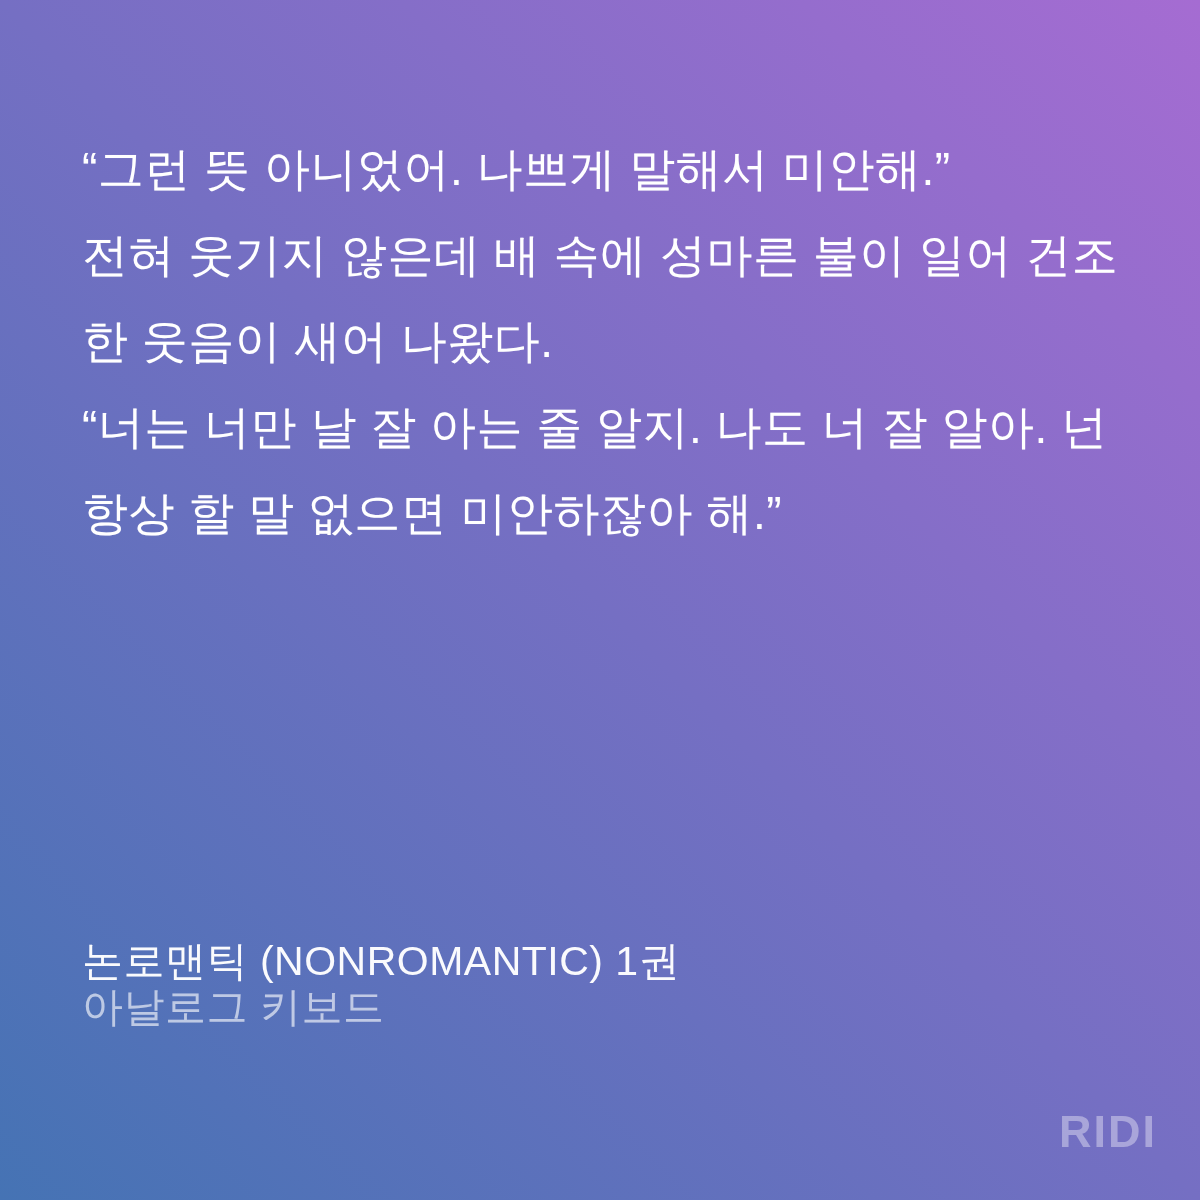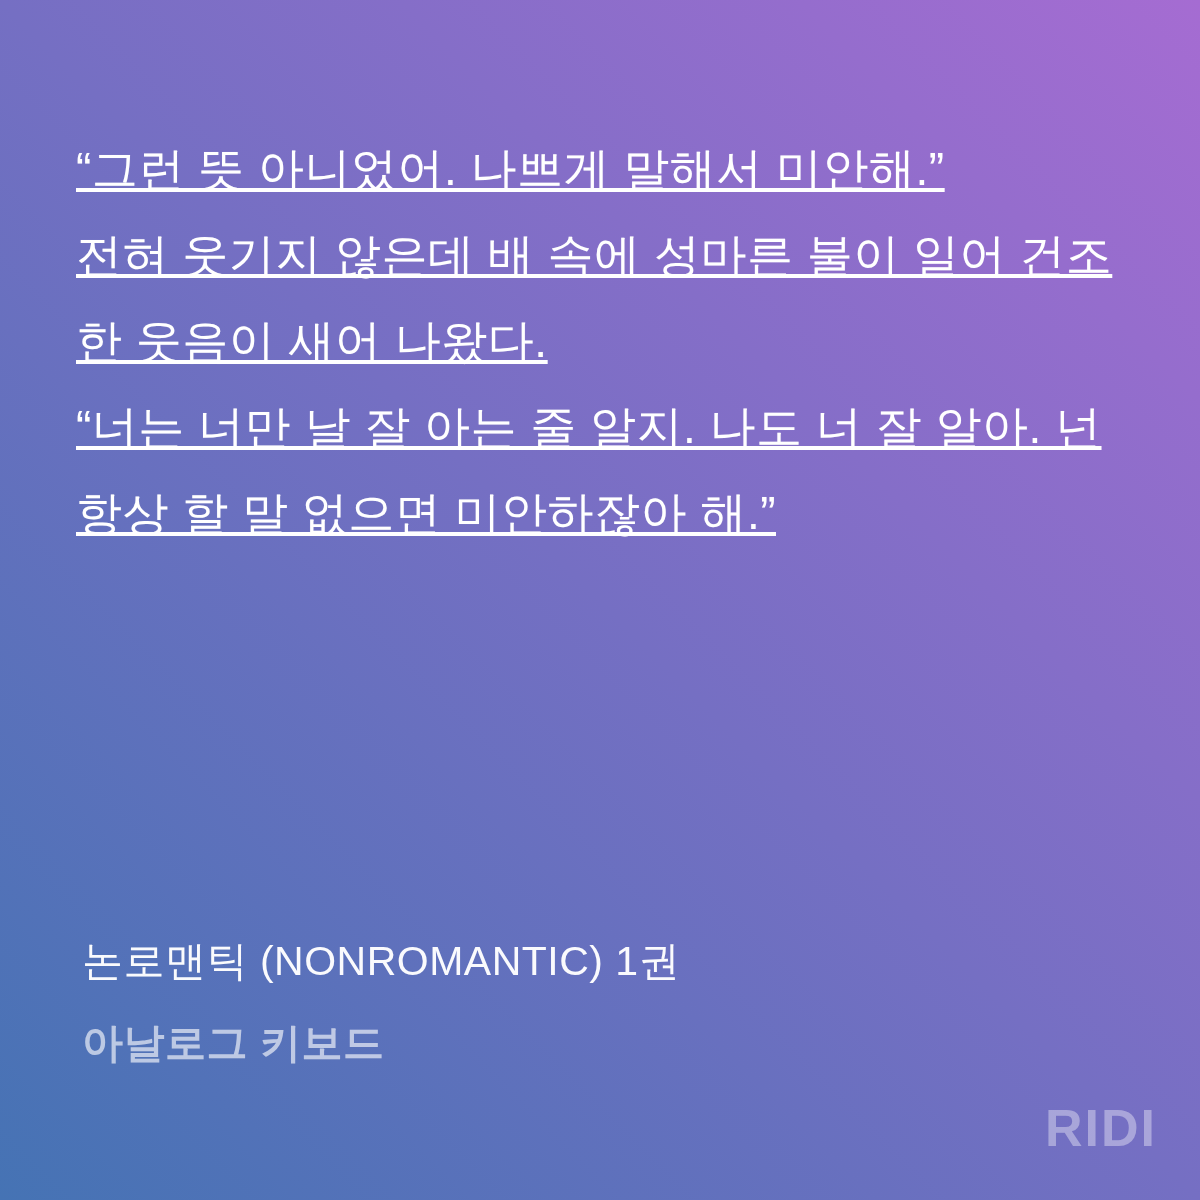"“그런 뜻 아니었어. 나쁘게 말해서" .quote { left: 76px -> 82px; text-decoration: underline -> none }
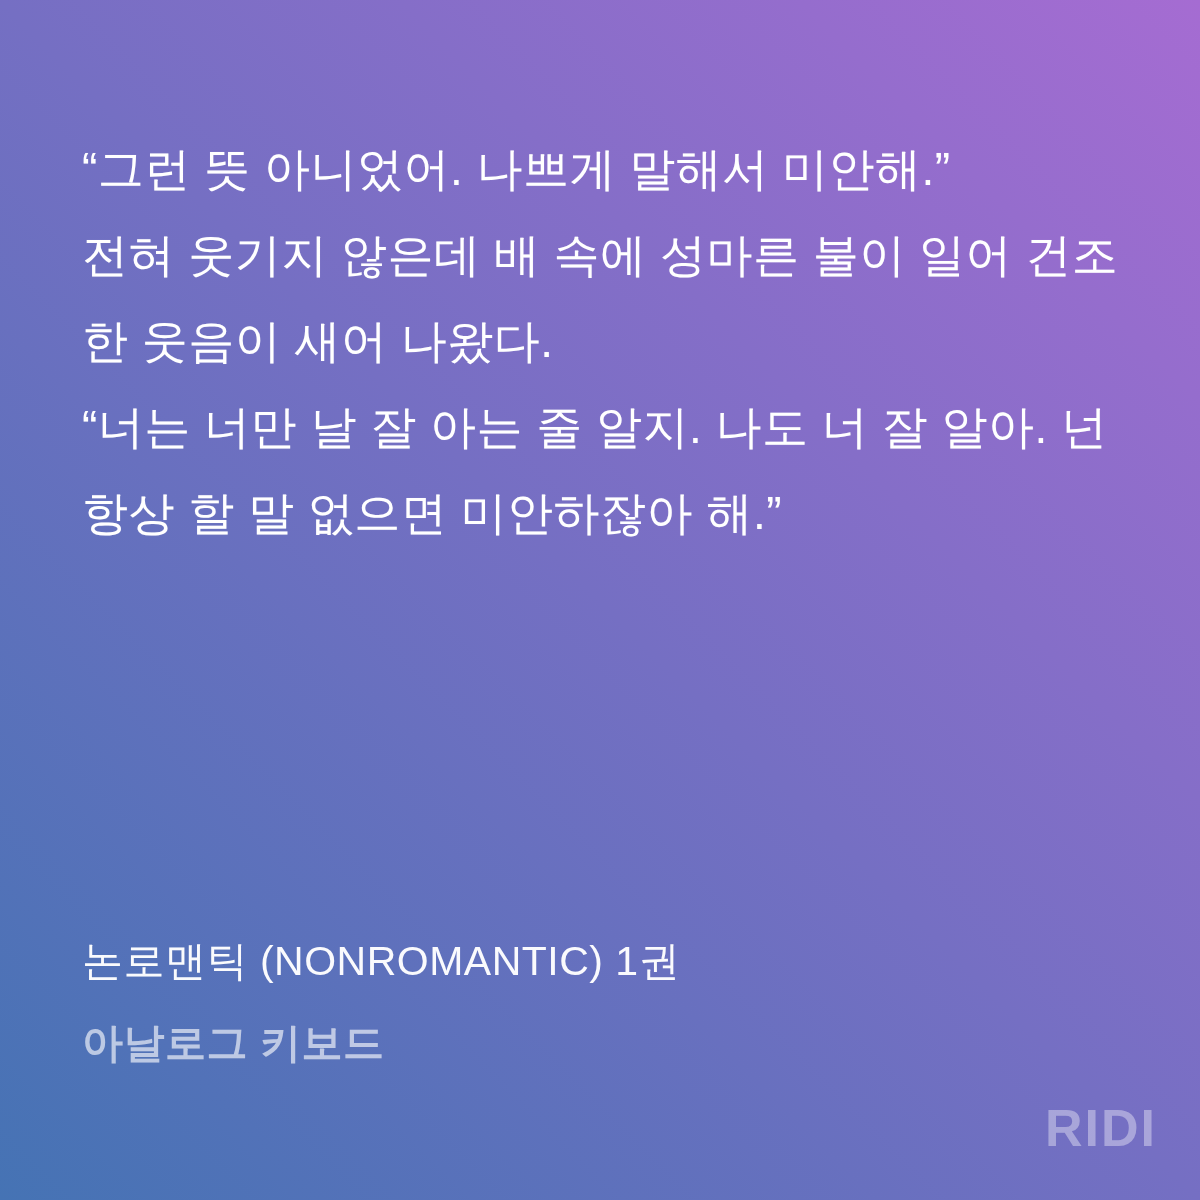"아날로그 키보드" .book-author { font-weight: 700 -> 400; top: 1016px -> 980px }
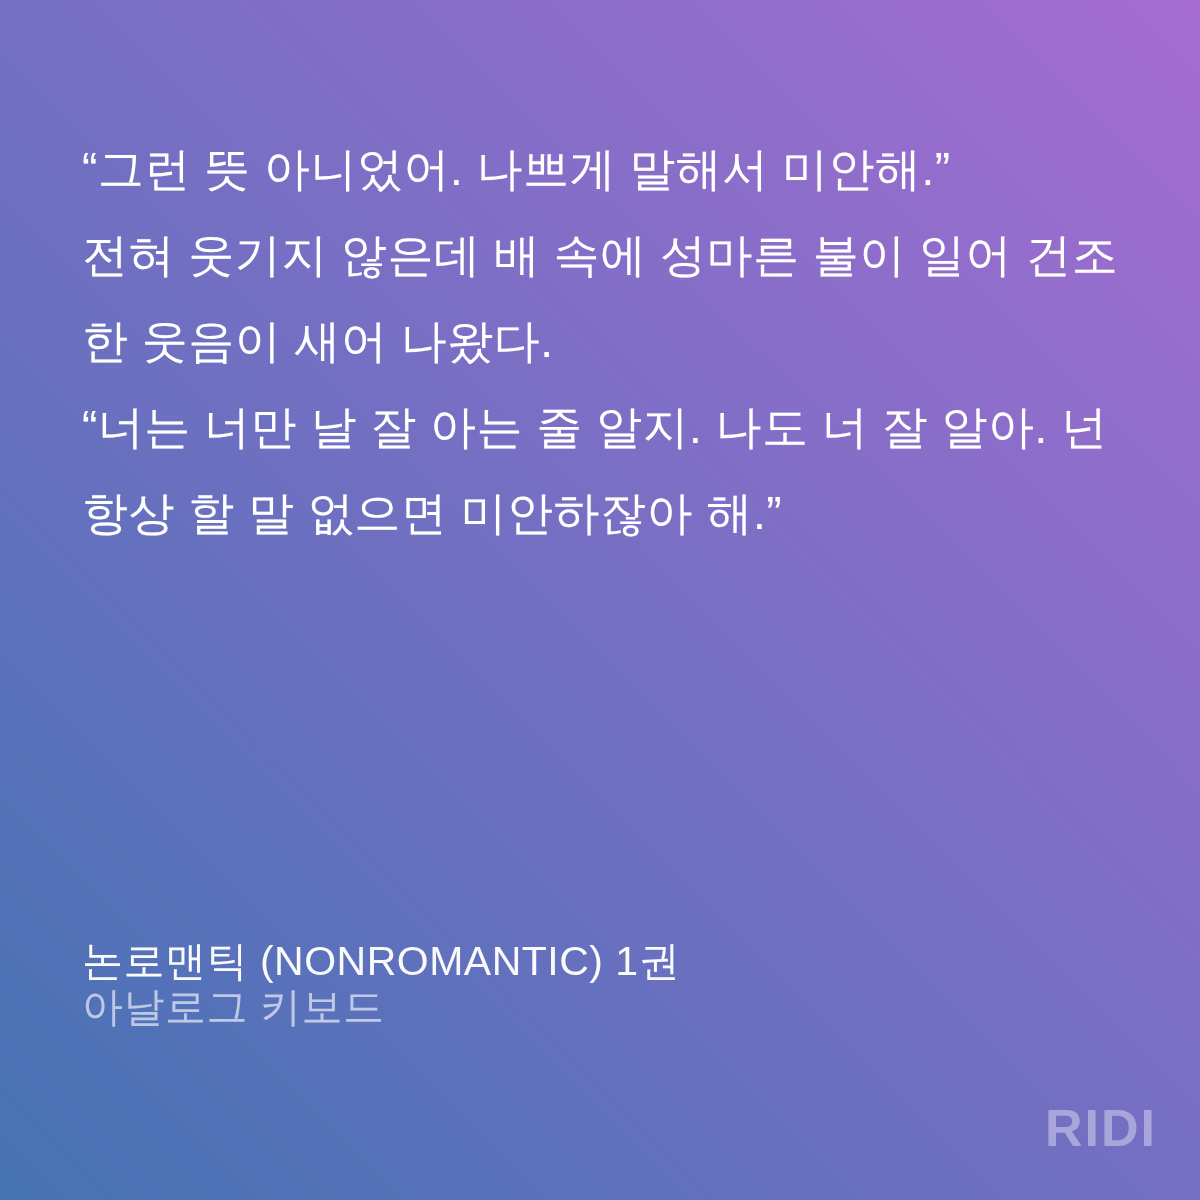"RIDI" .ridi-logo { font-size: 52px -> 45px }
